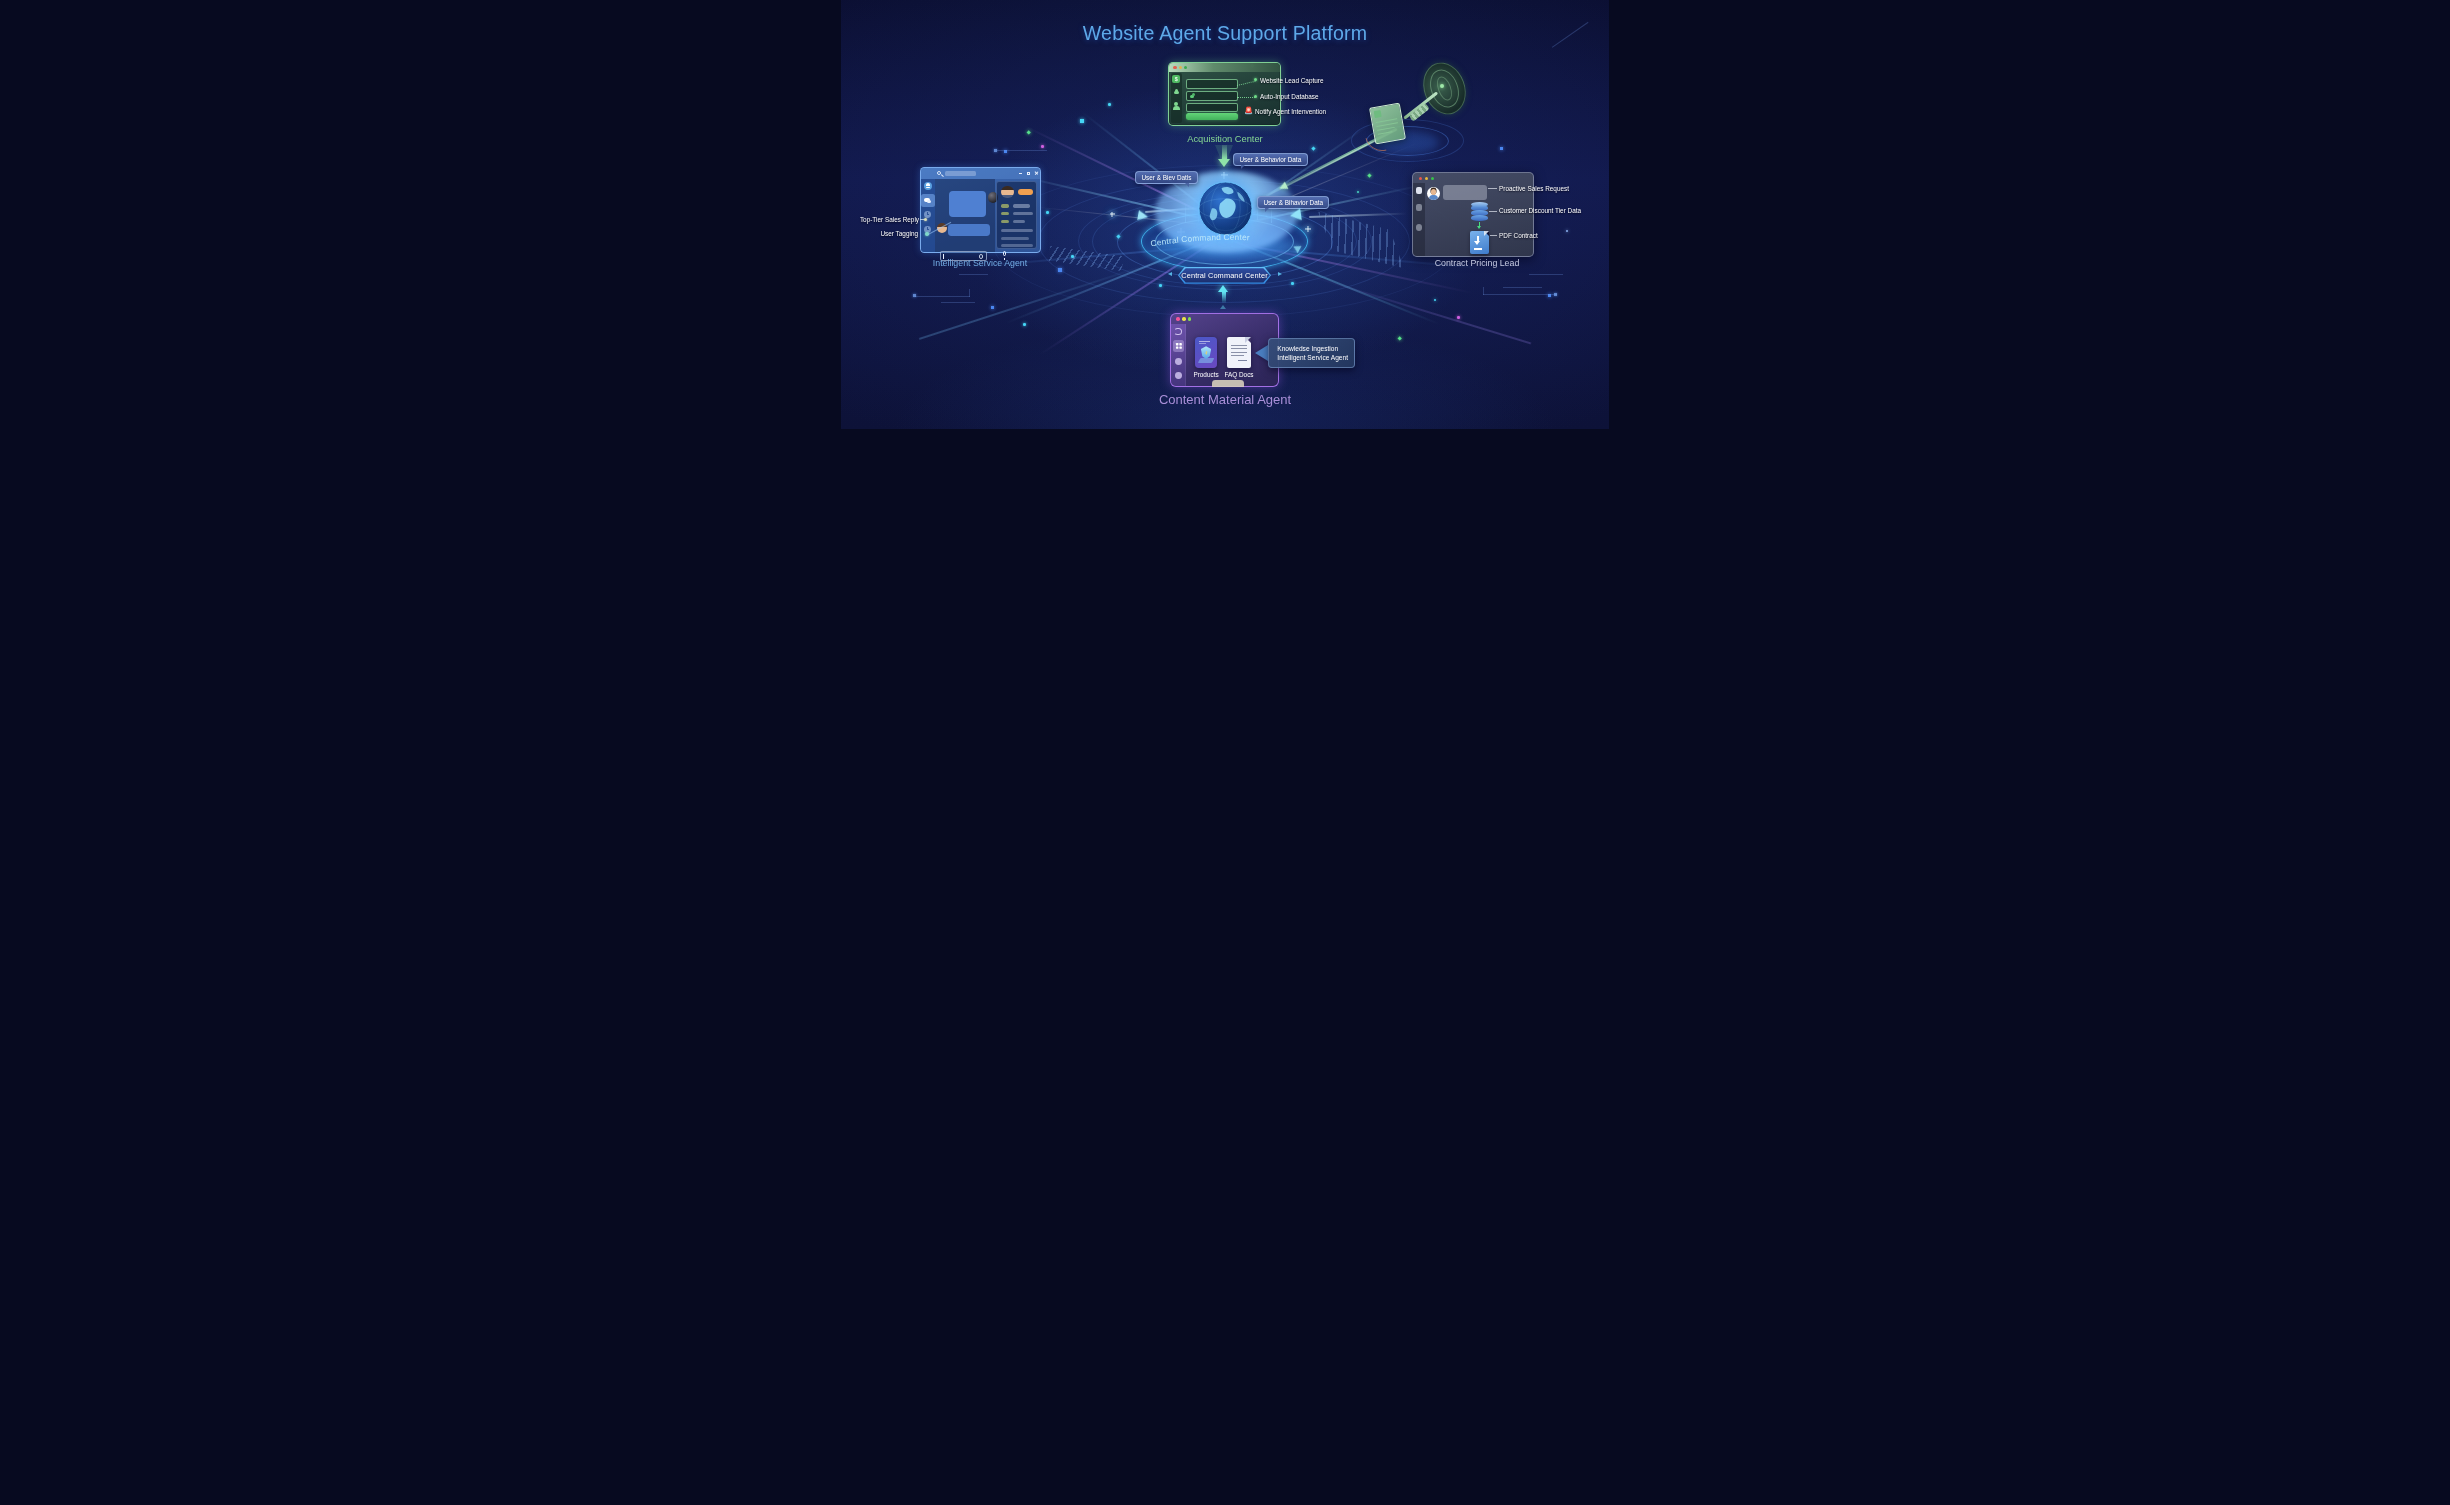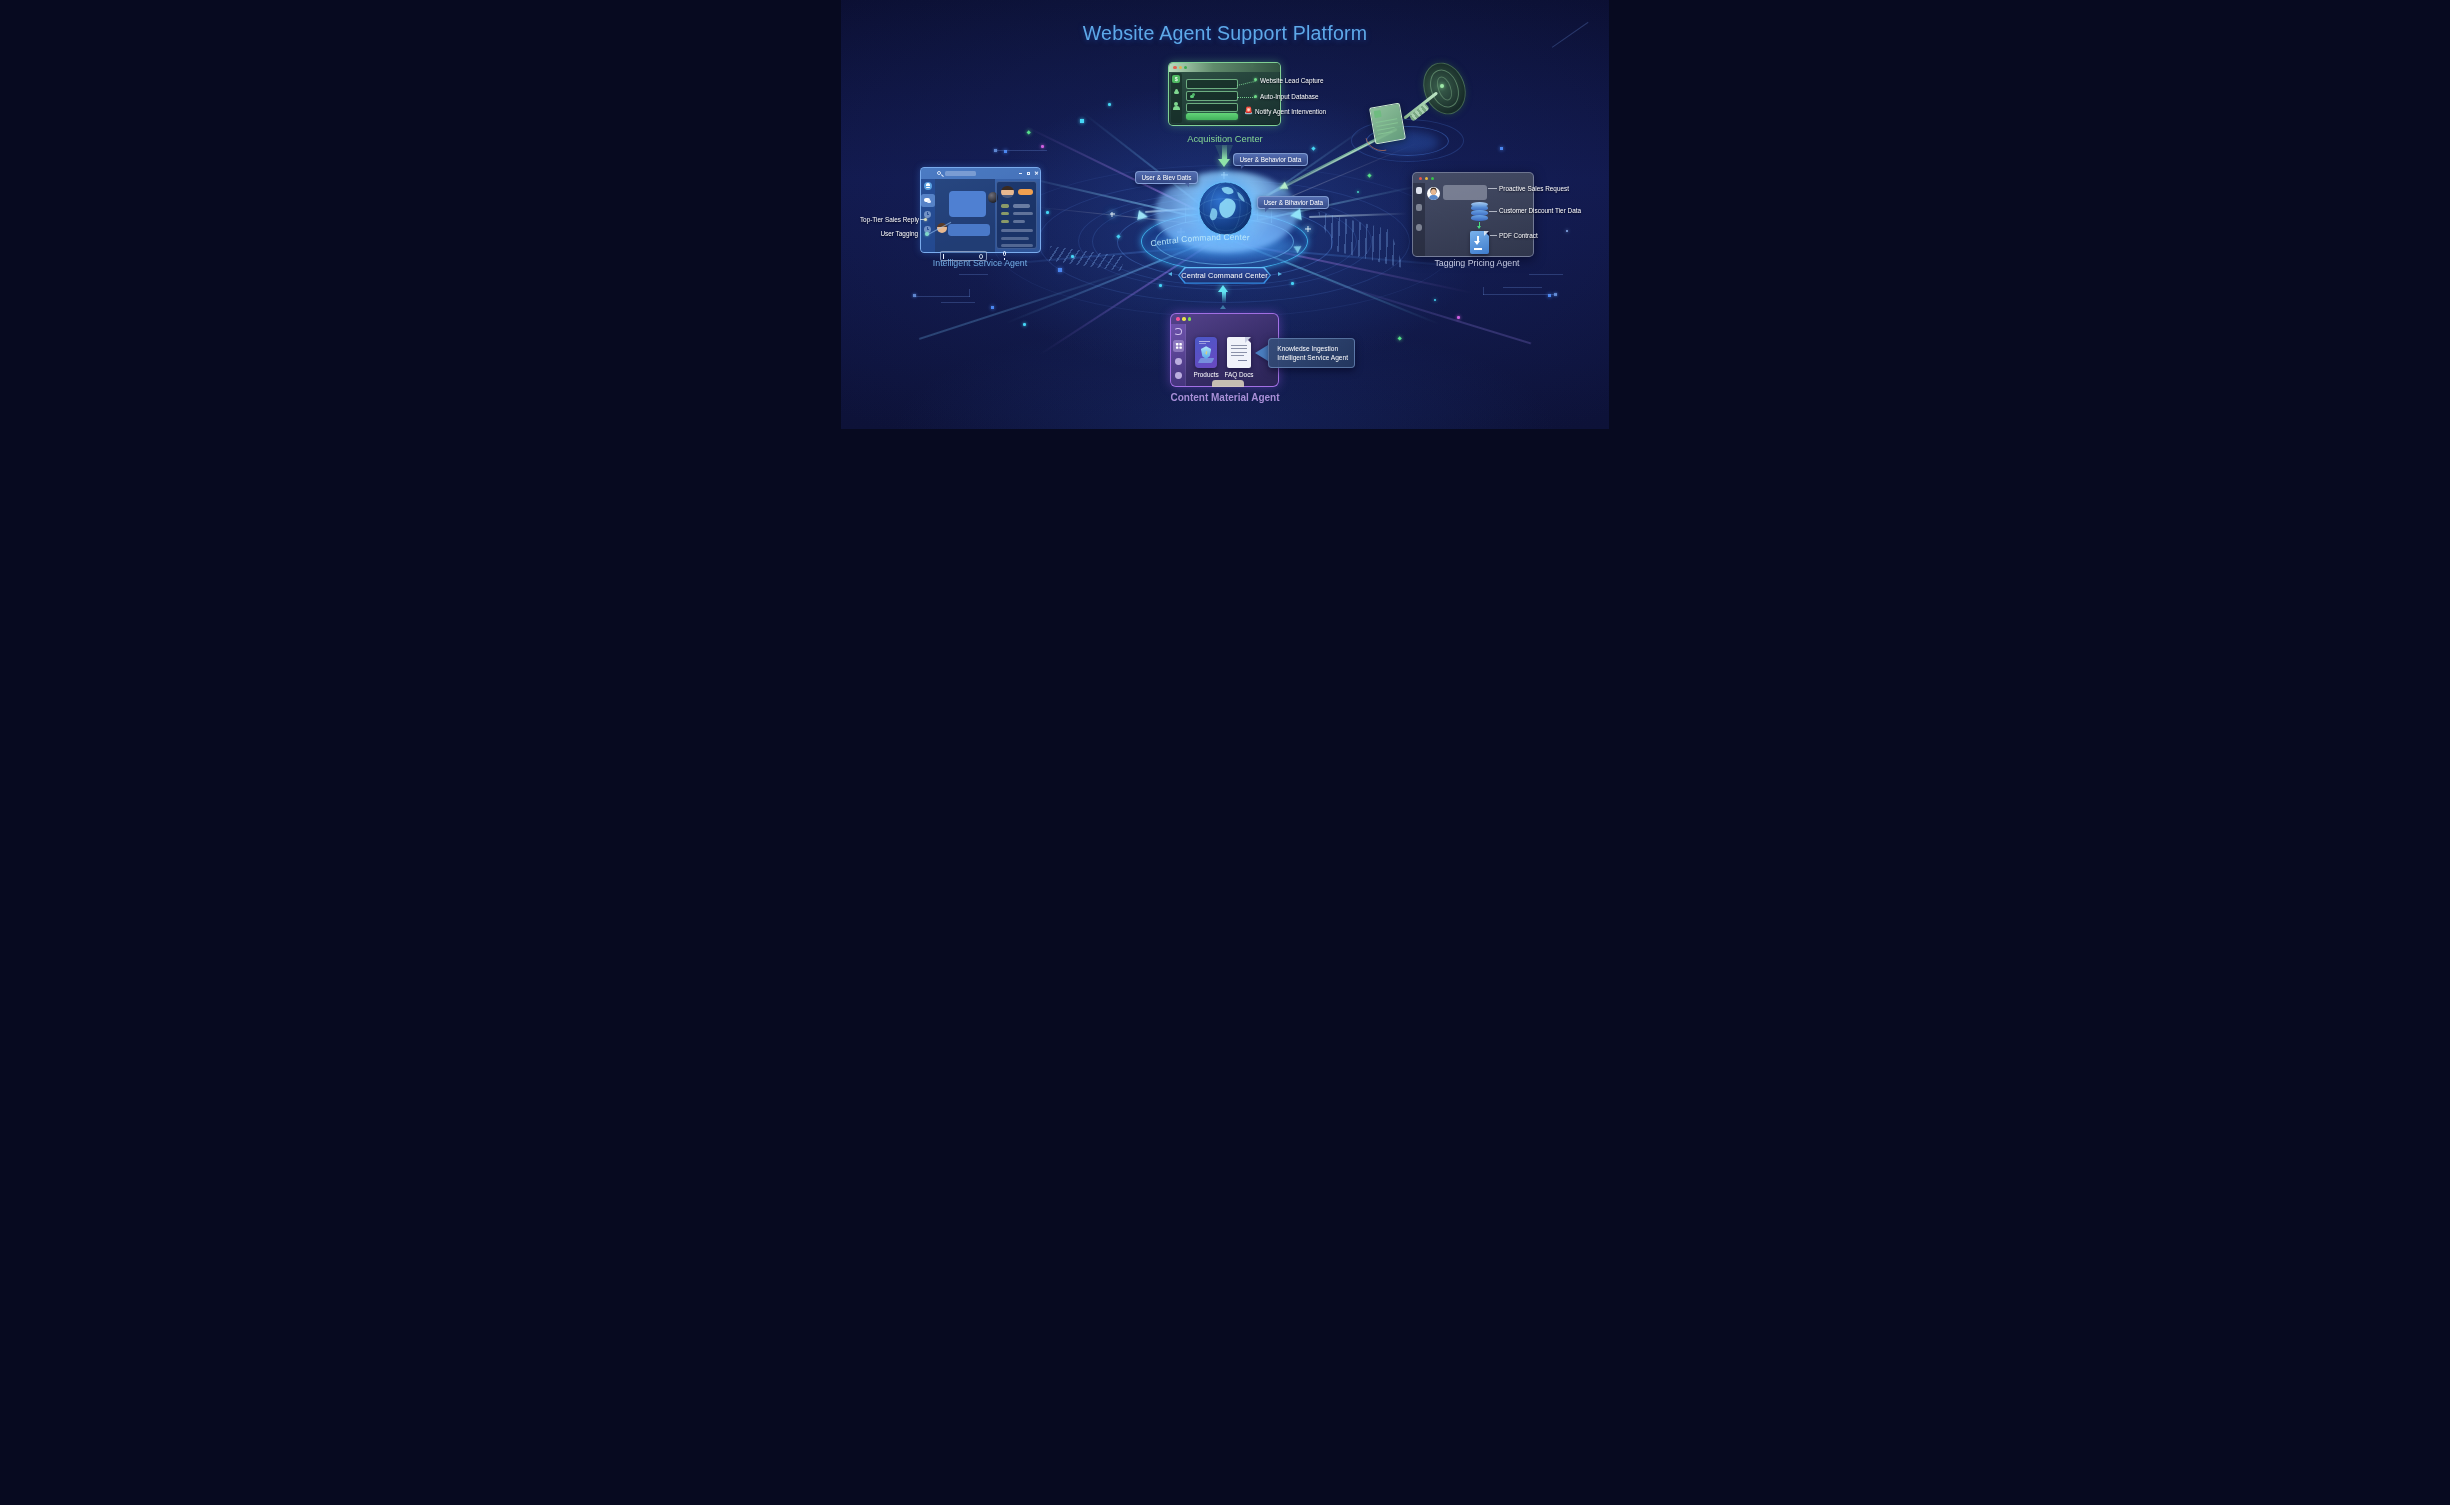"Tagging Pricing Agent" div.agent-caption { text: Tagging Pricing Agent -> Contract Pricing Lead }
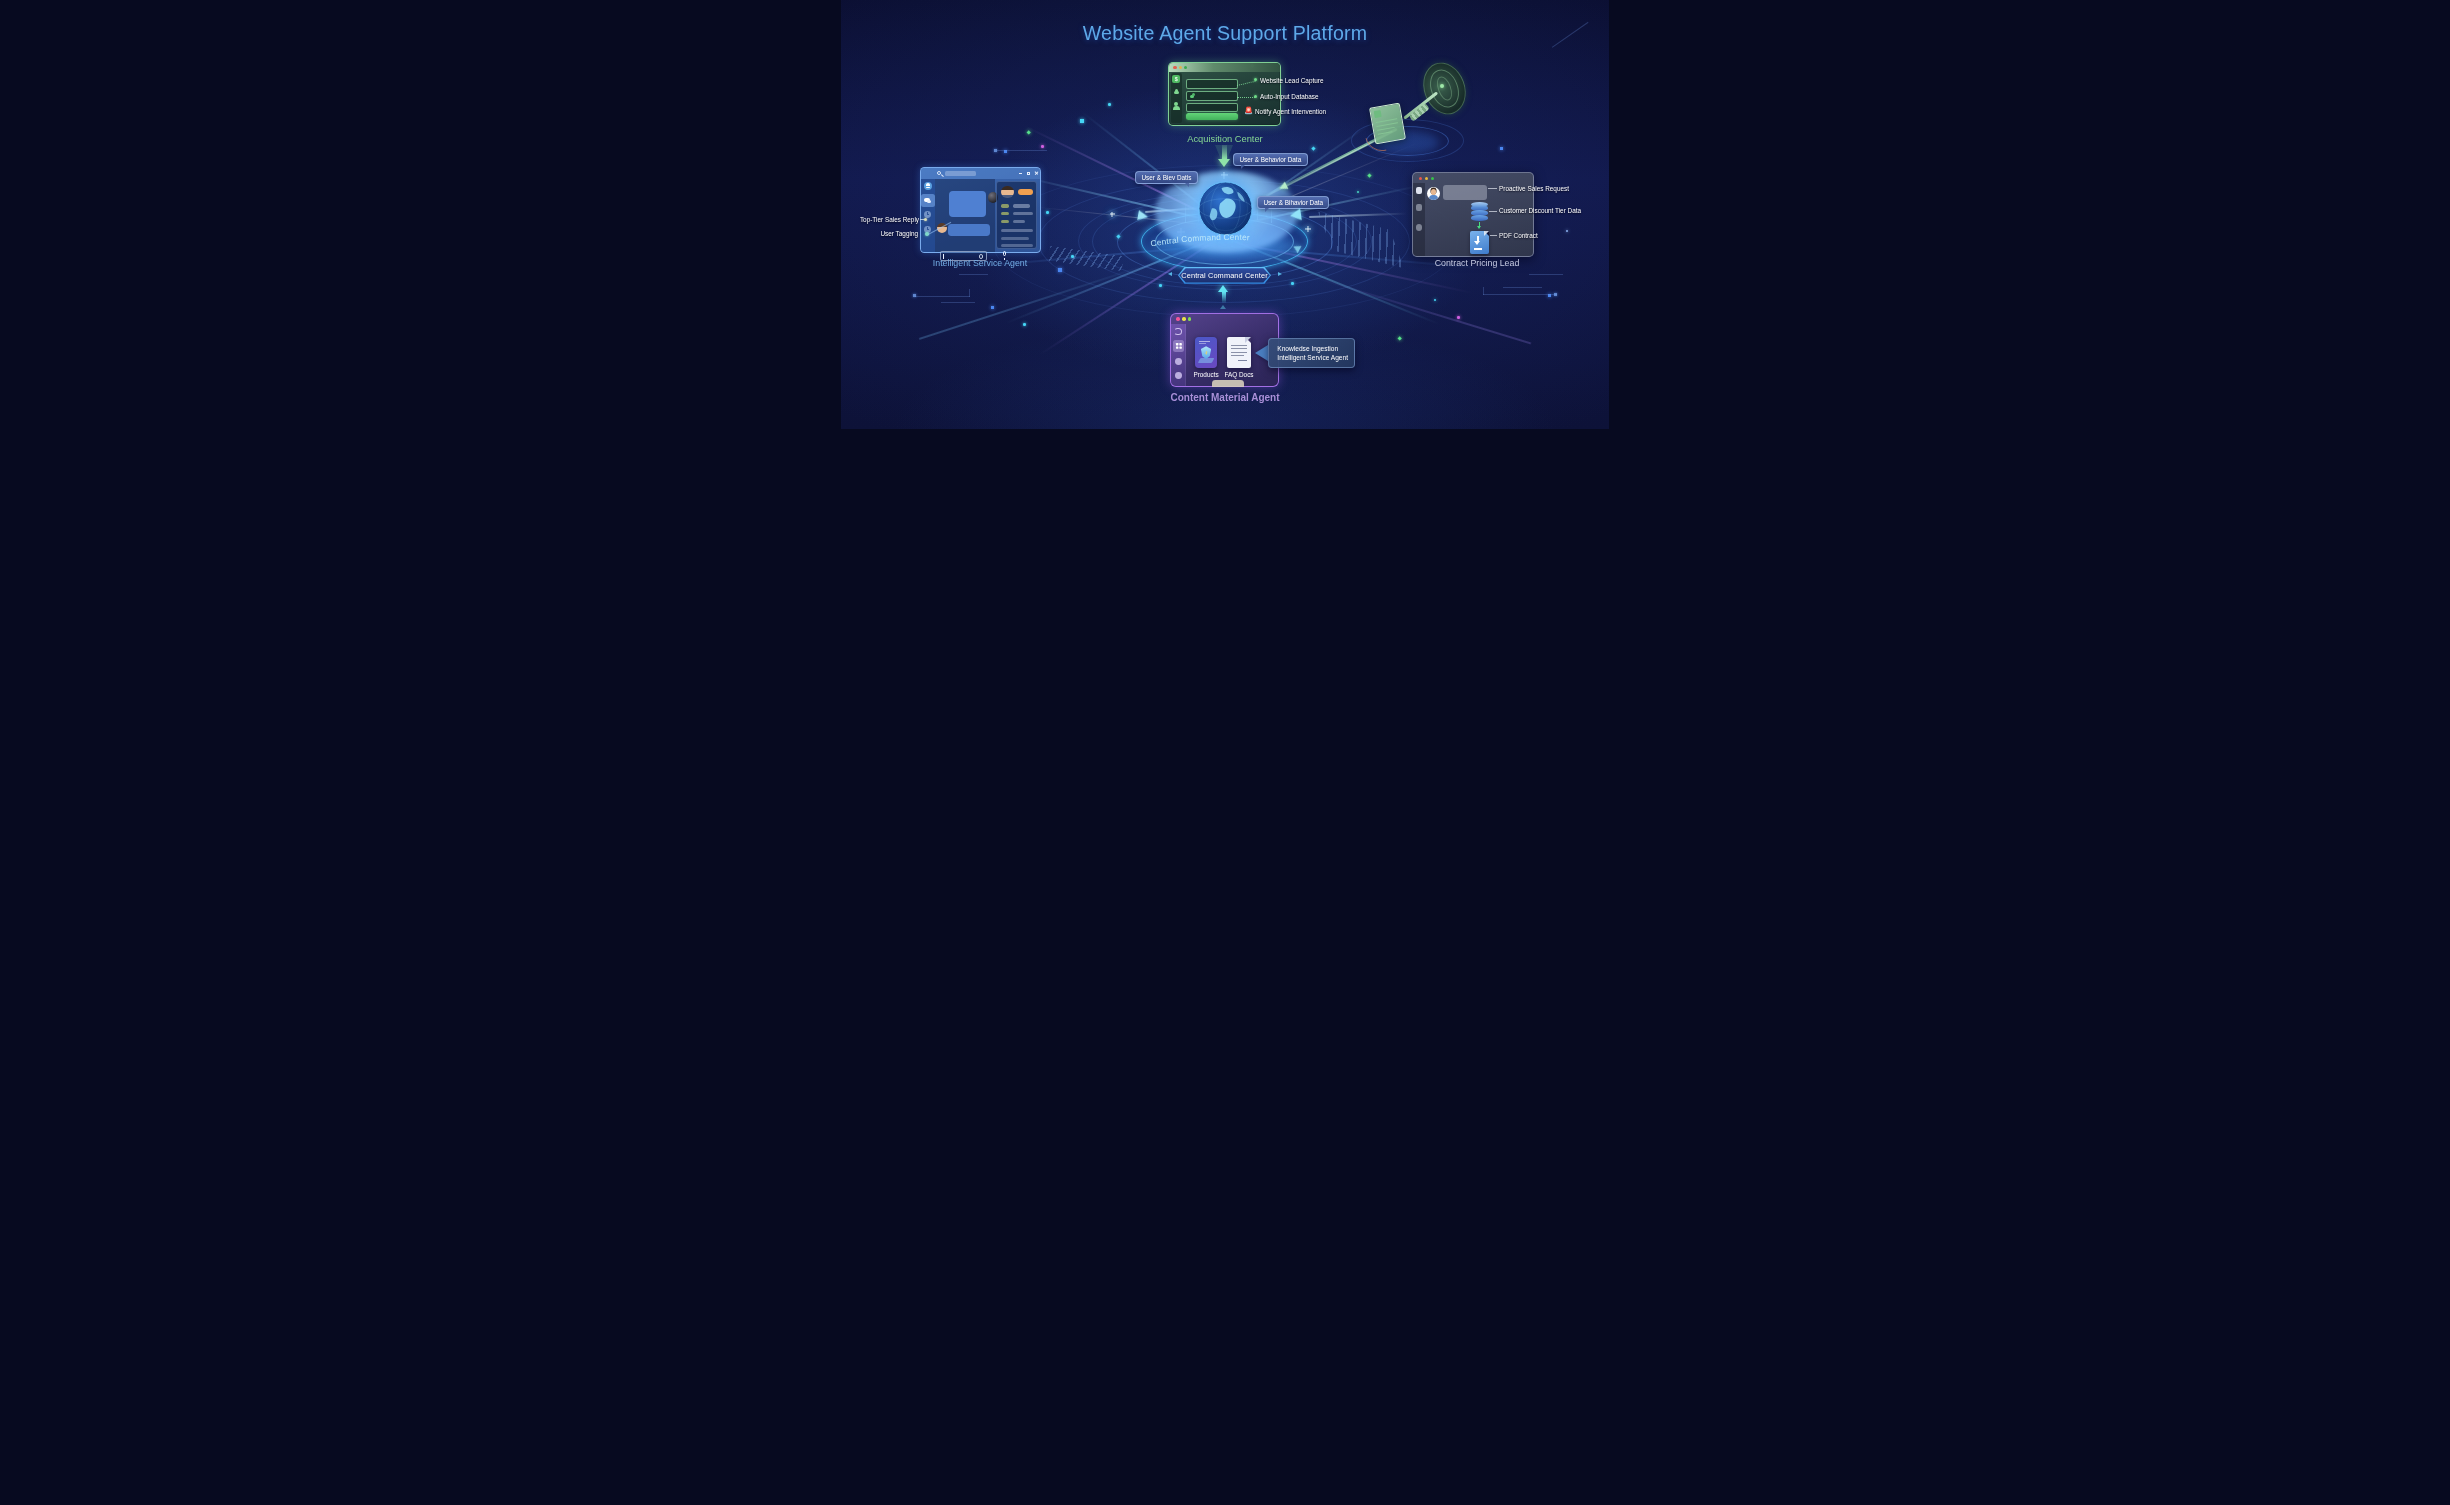"Content Material Agent" .caption-purple { font-size: 10px -> 13px; font-weight: bold -> none }
